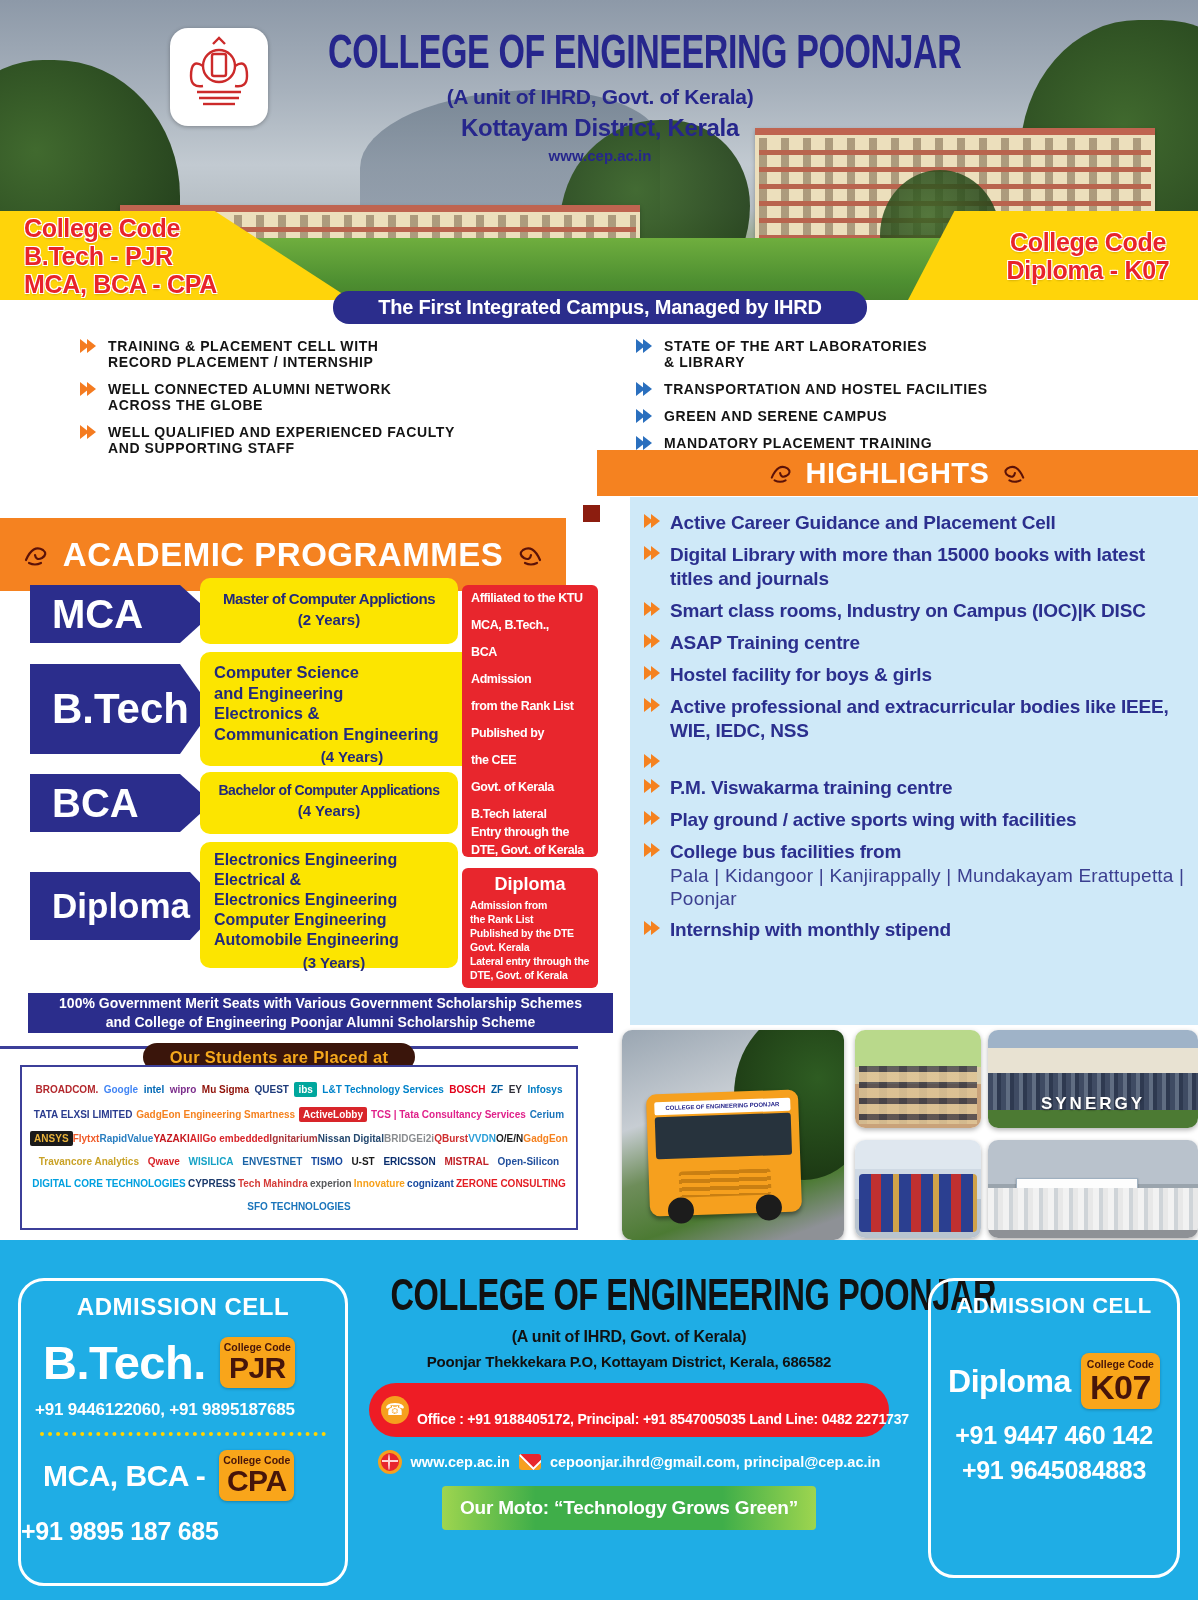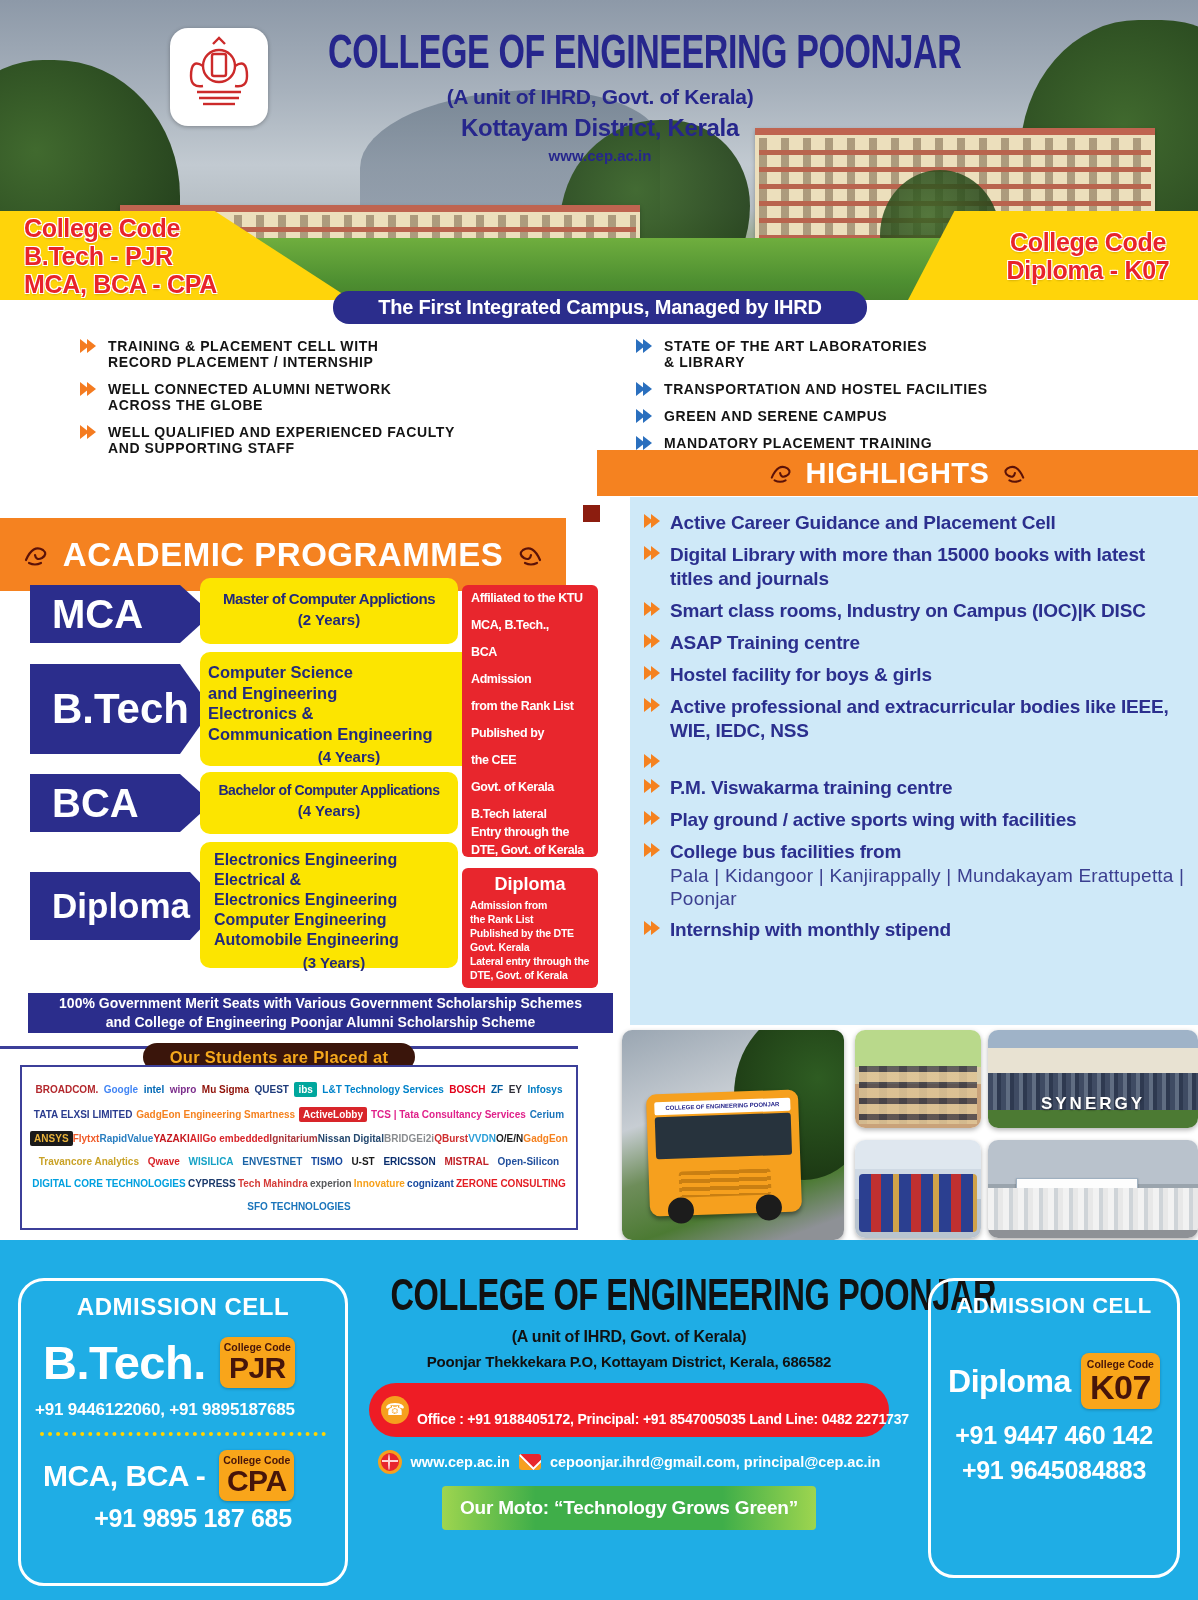"Computer Science" .ybox-btech { padding-left: 8px -> 14px }
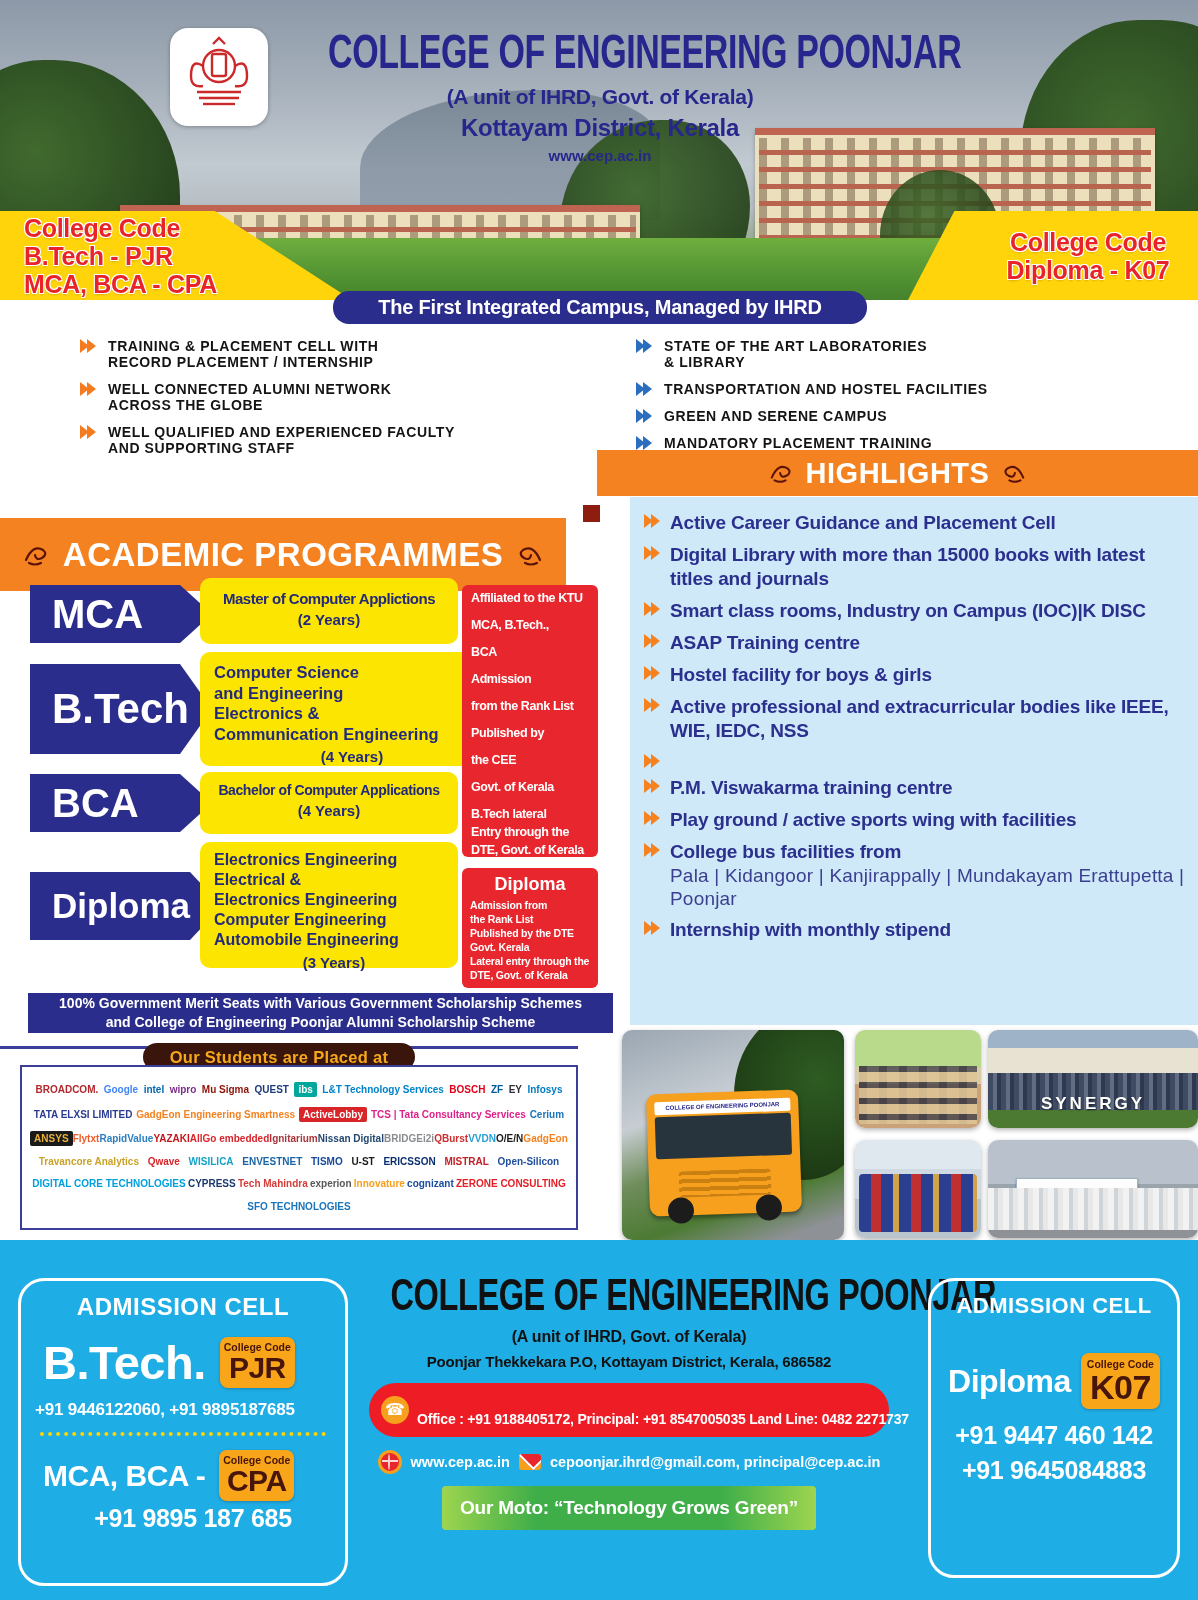"+91 9895 187 685" .phones2 { margin-top: 3px -> 16px; padding-left: 20px -> none; text-align: center -> none }
